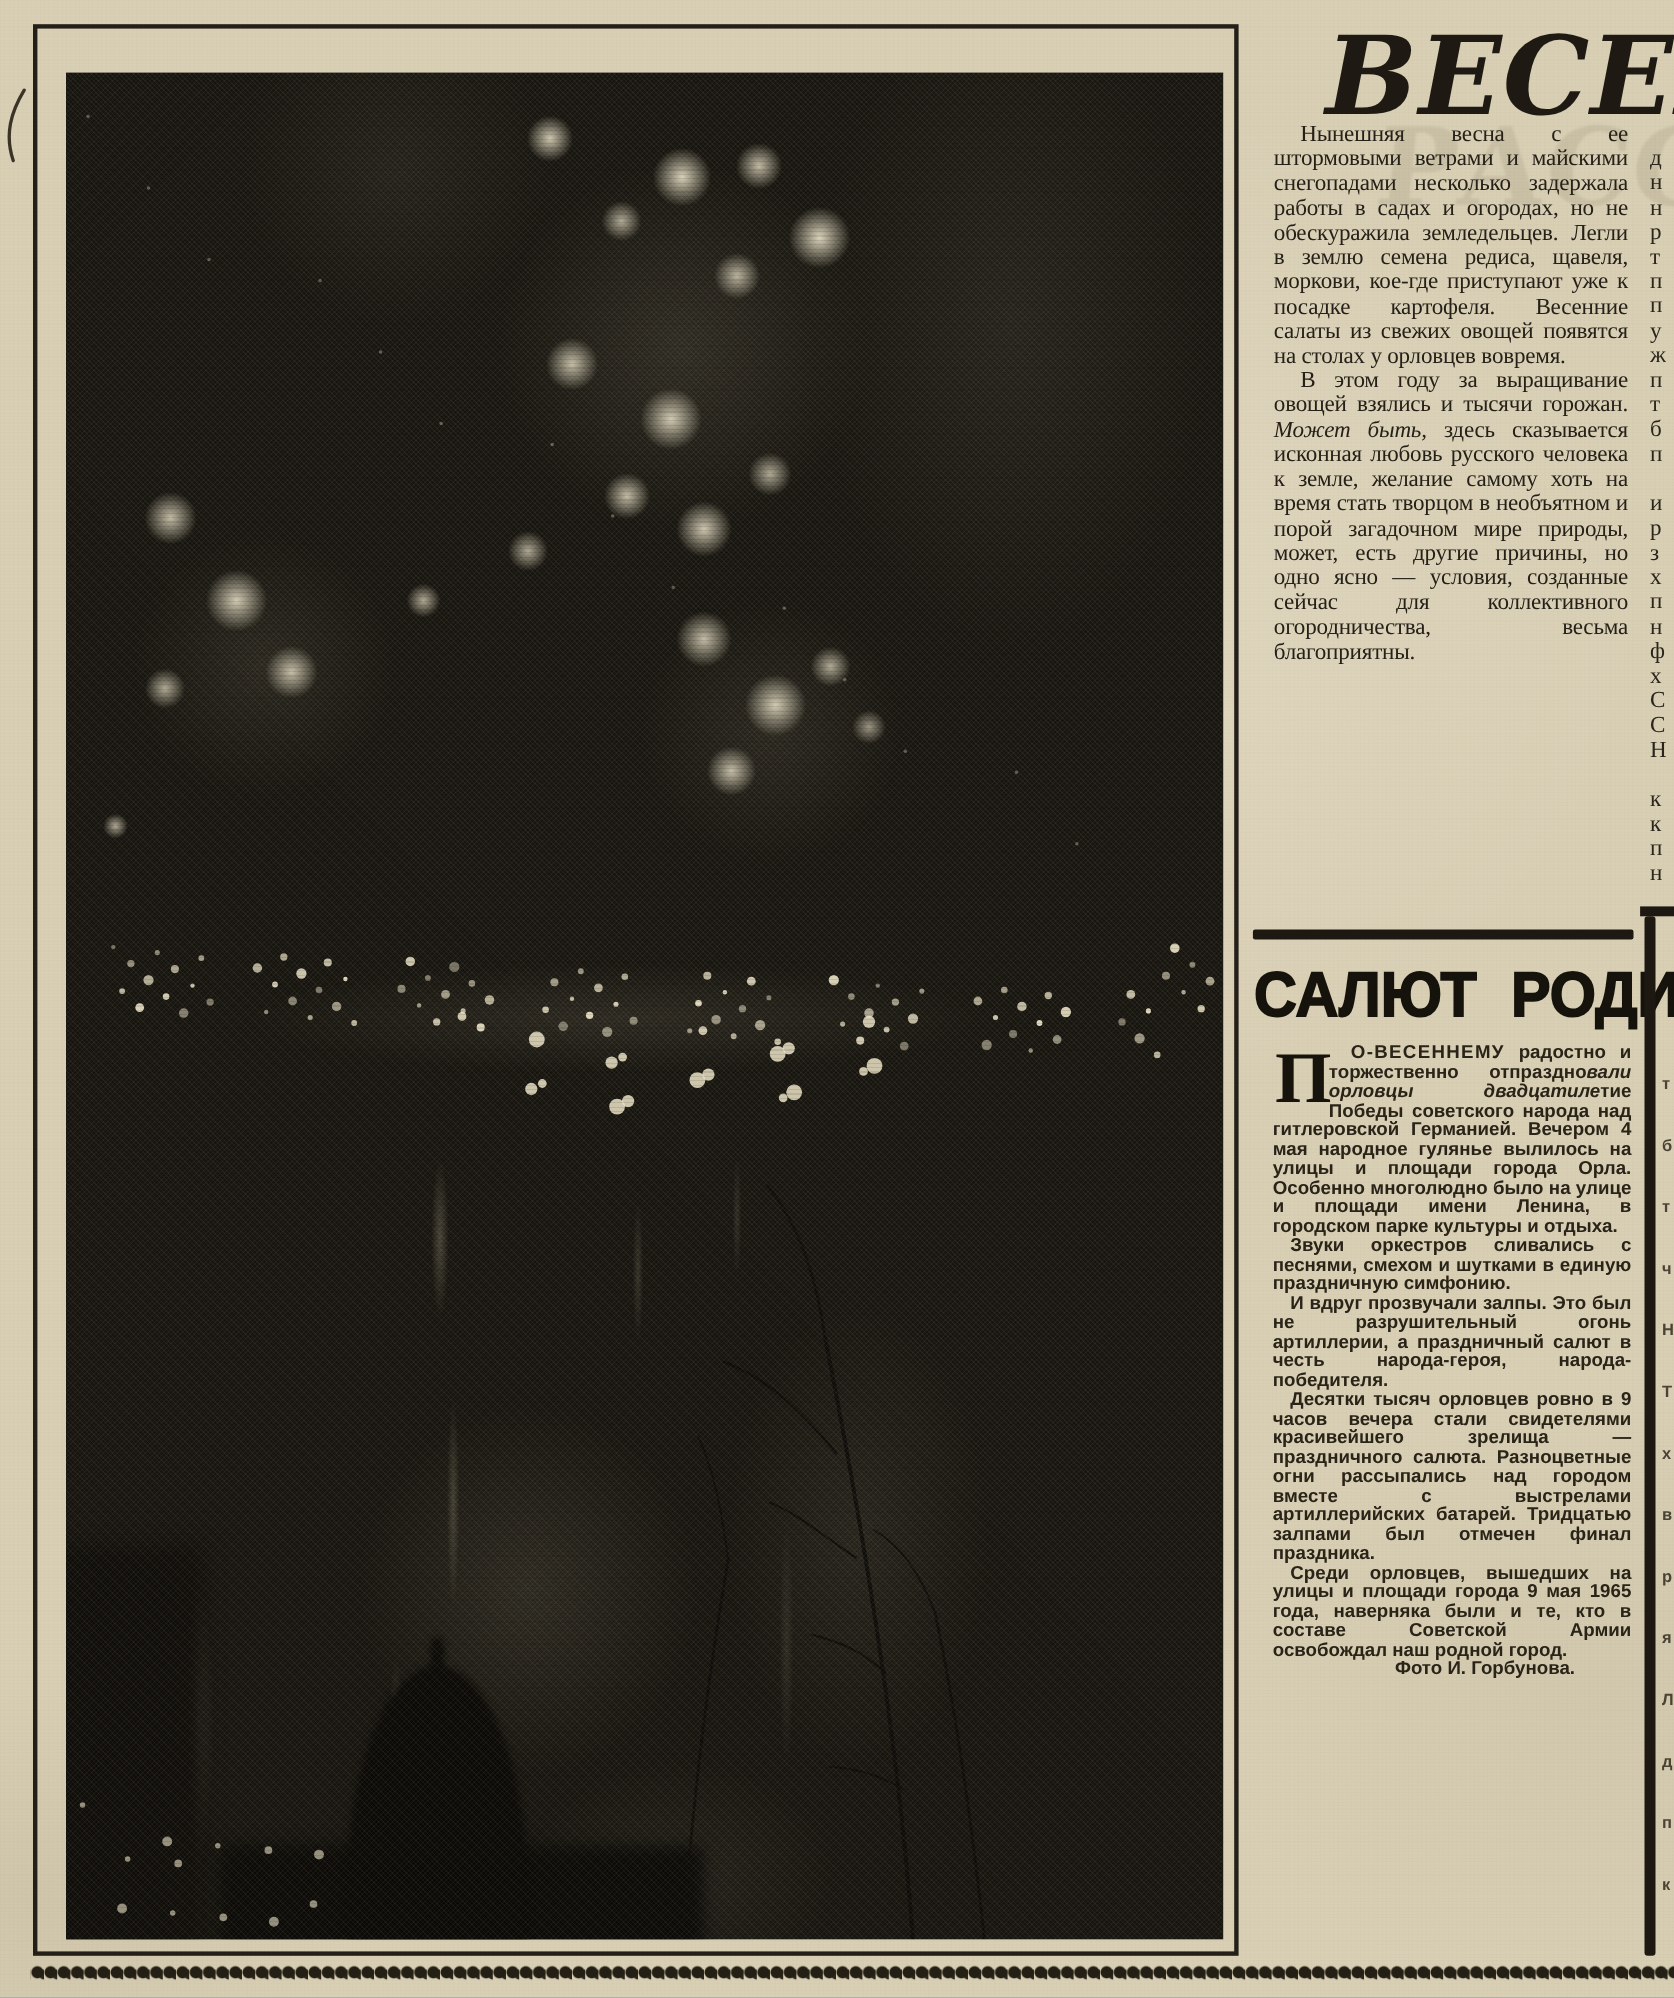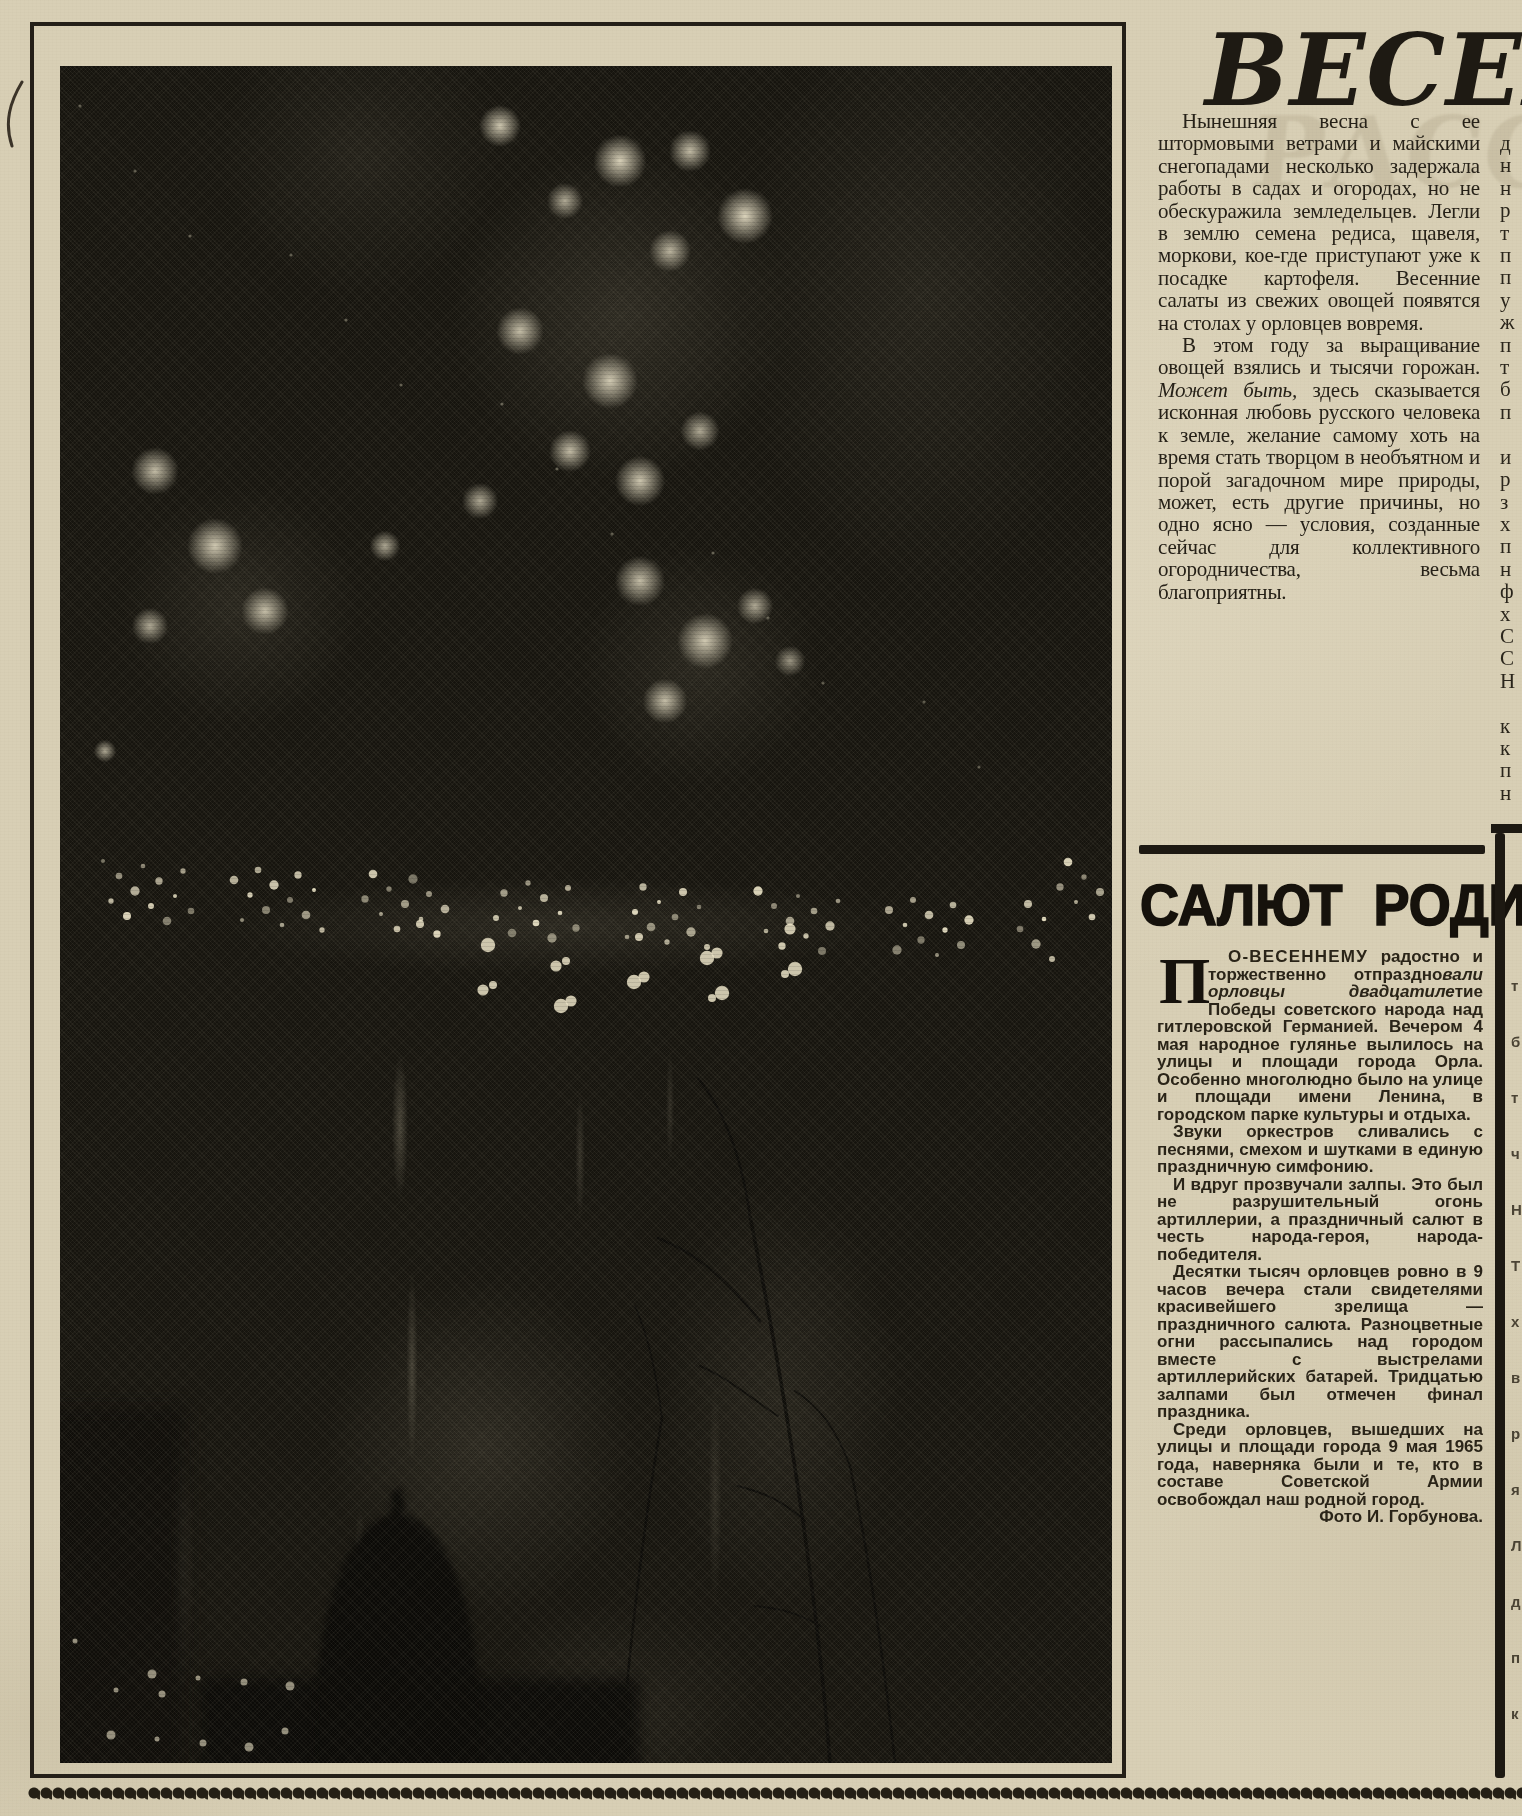"Фото И. Горбунова." .credit { text-align: right -> center }
